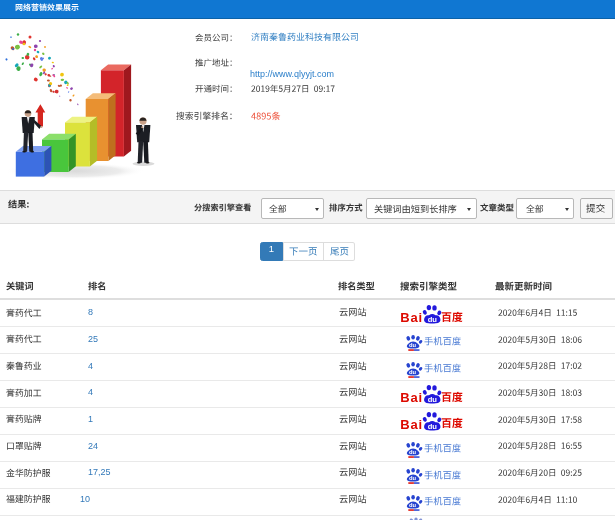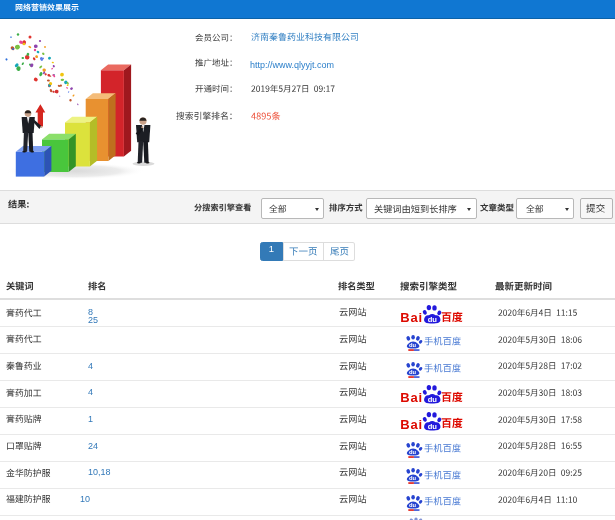"http://www.qlyyjt.com" span { top: 60px -> 69px }
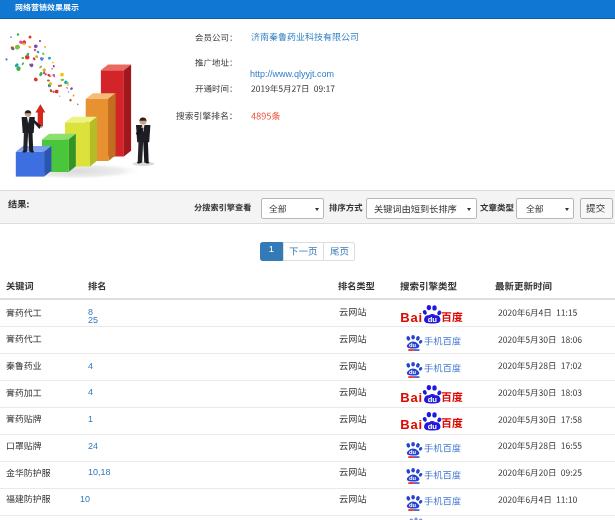"25" span { top: 315px -> 334.0px }
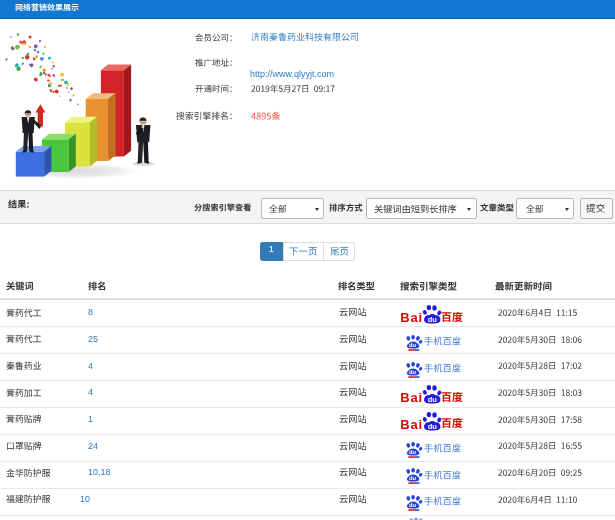"10,18" span { text: 10,18 -> 17,25 }
